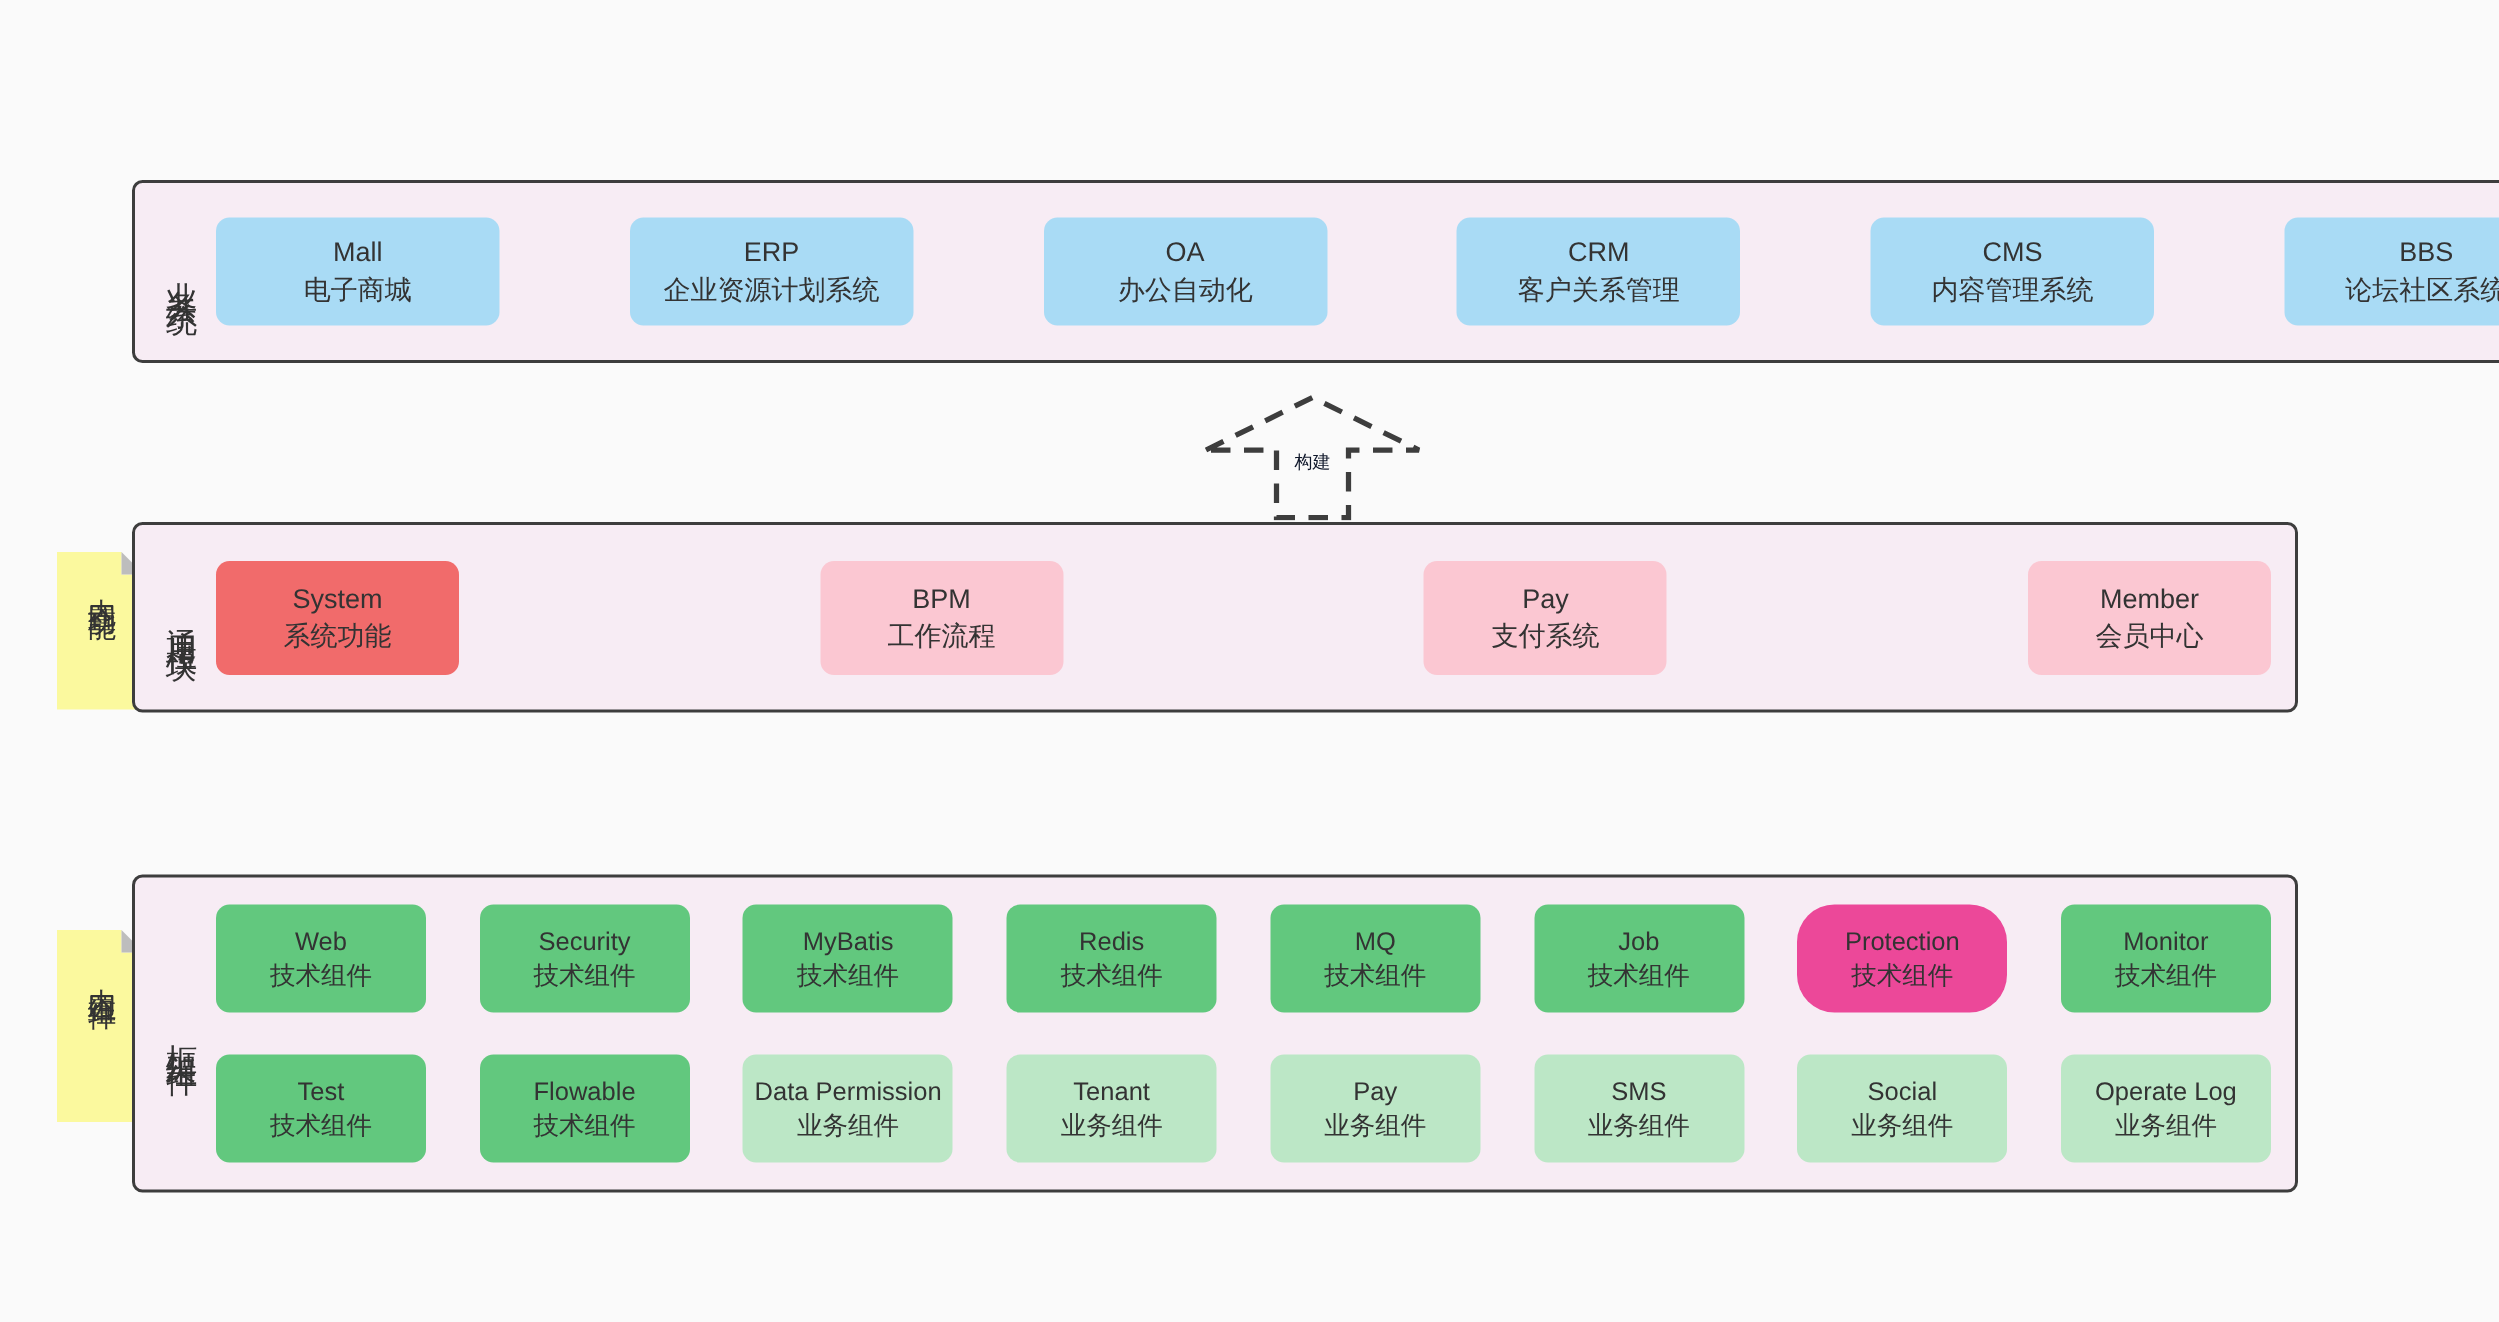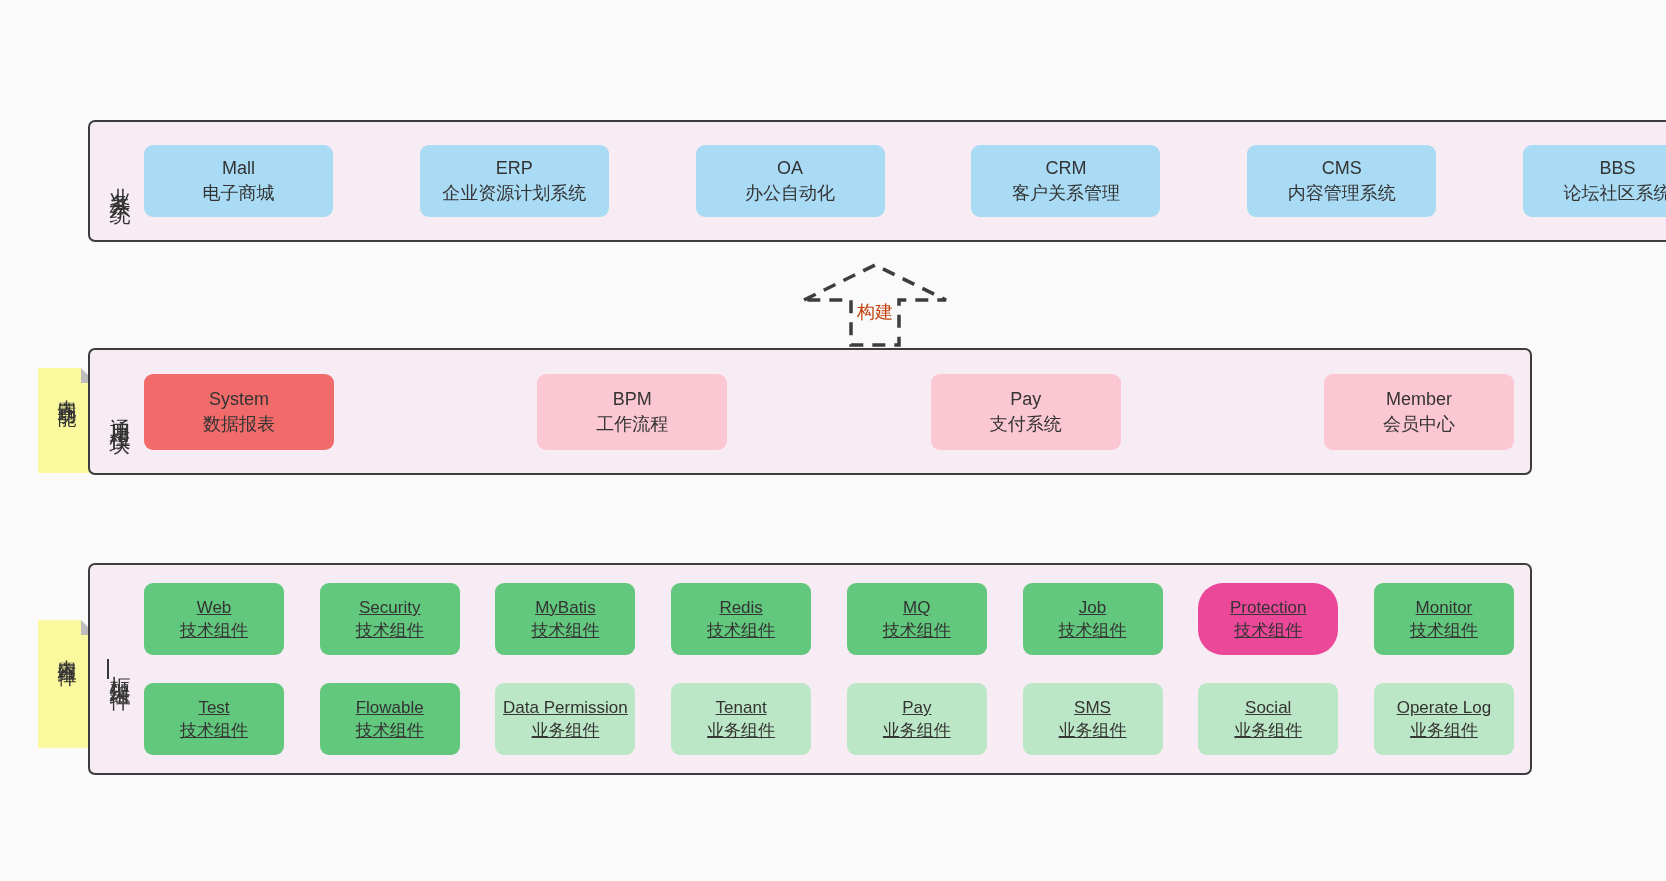"构建" .arrow-label { color: #c2410c -> #0f172a; font-size: 18px -> 12px }
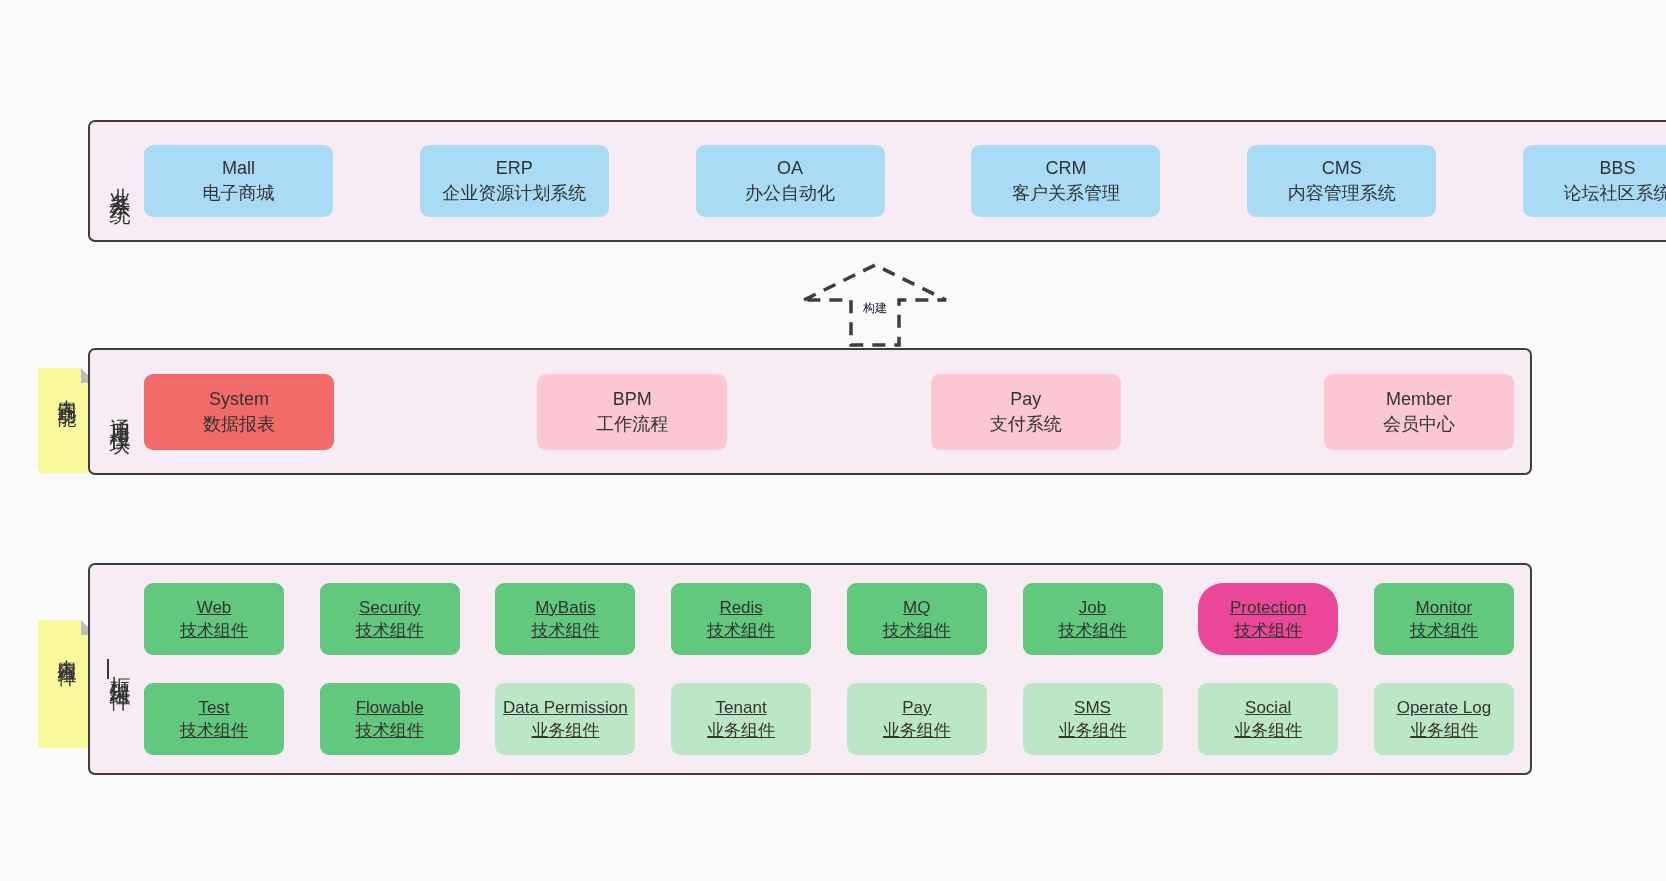"System" .panel-mid .box { width: 190px -> 162px }
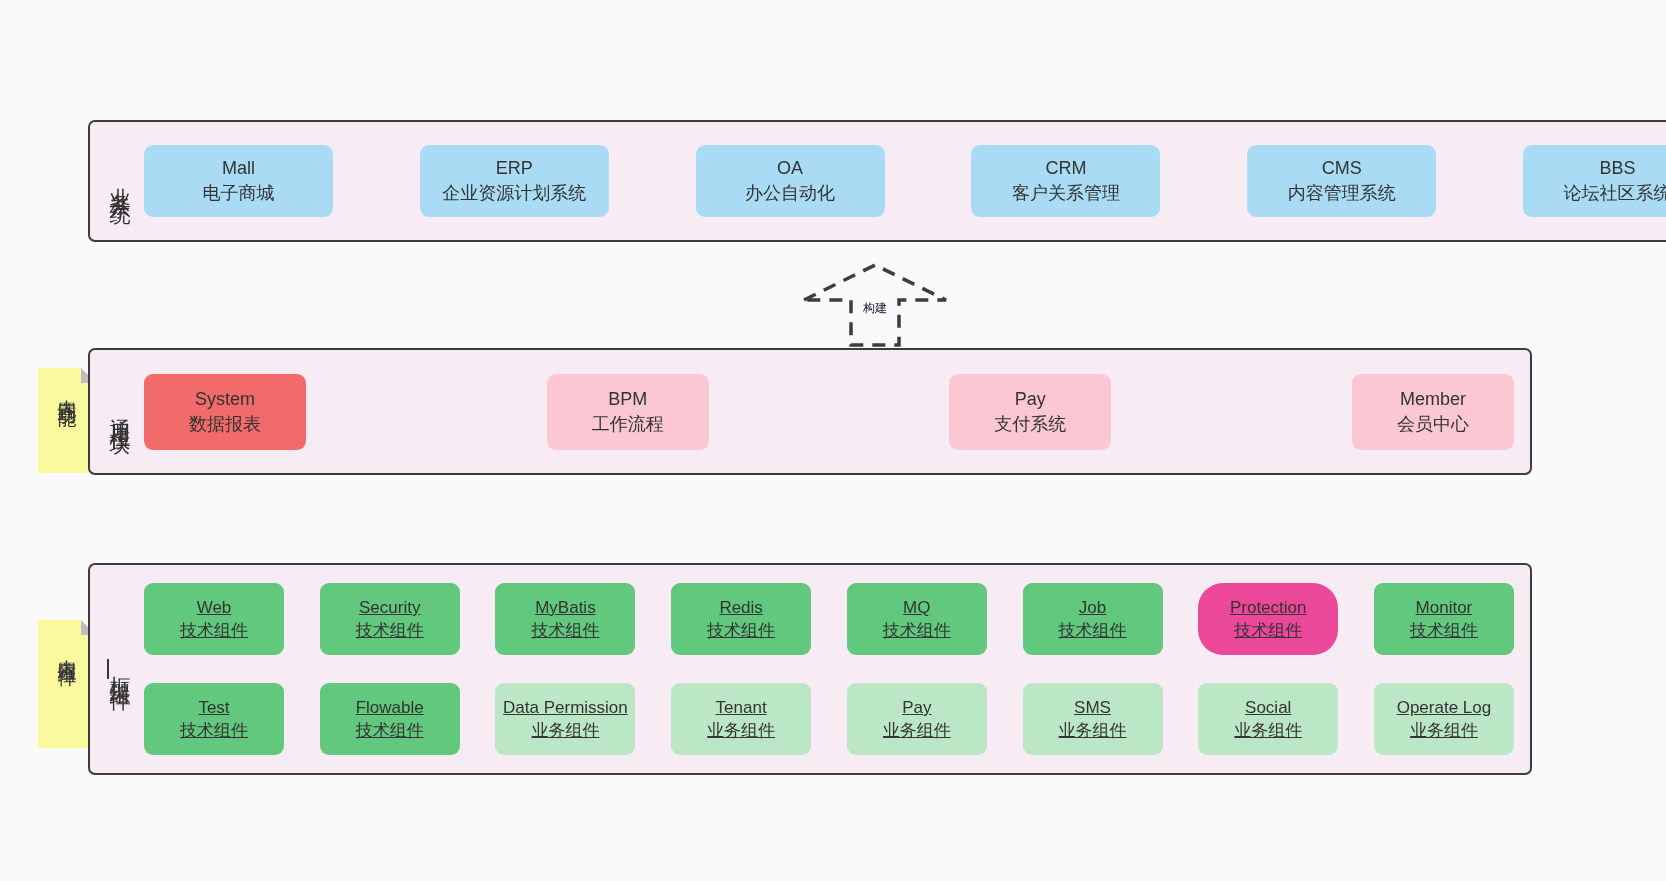"数据报表" span { text: 数据报表 -> 系统功能 }
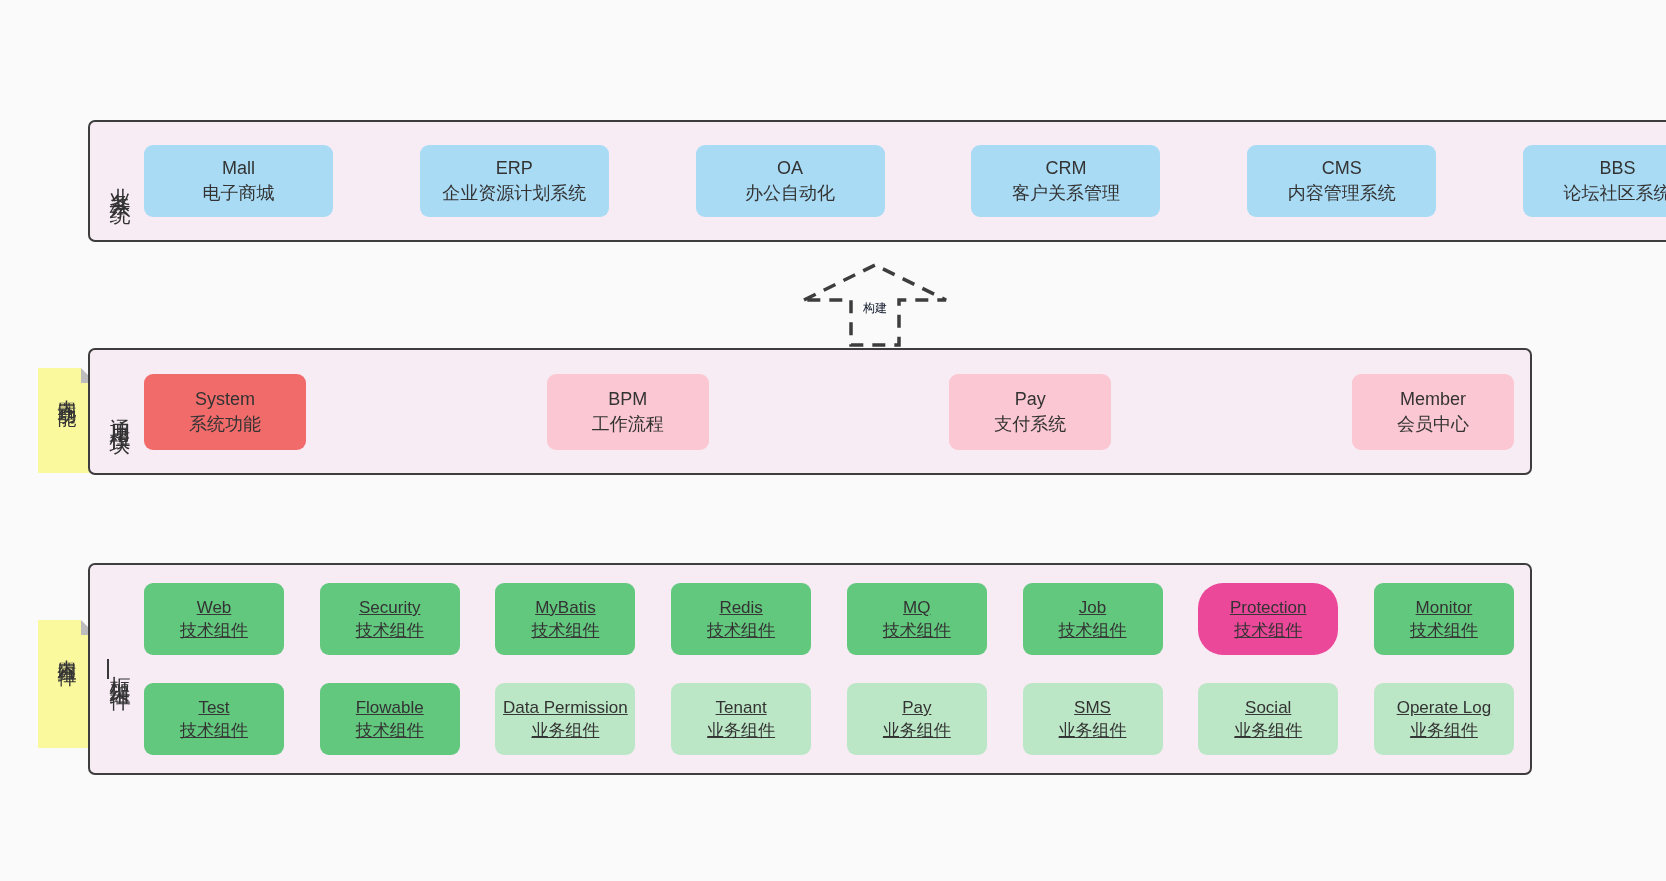"Web" .panel-bot { text-decoration: underline -> none; top: 563px -> 583px }
